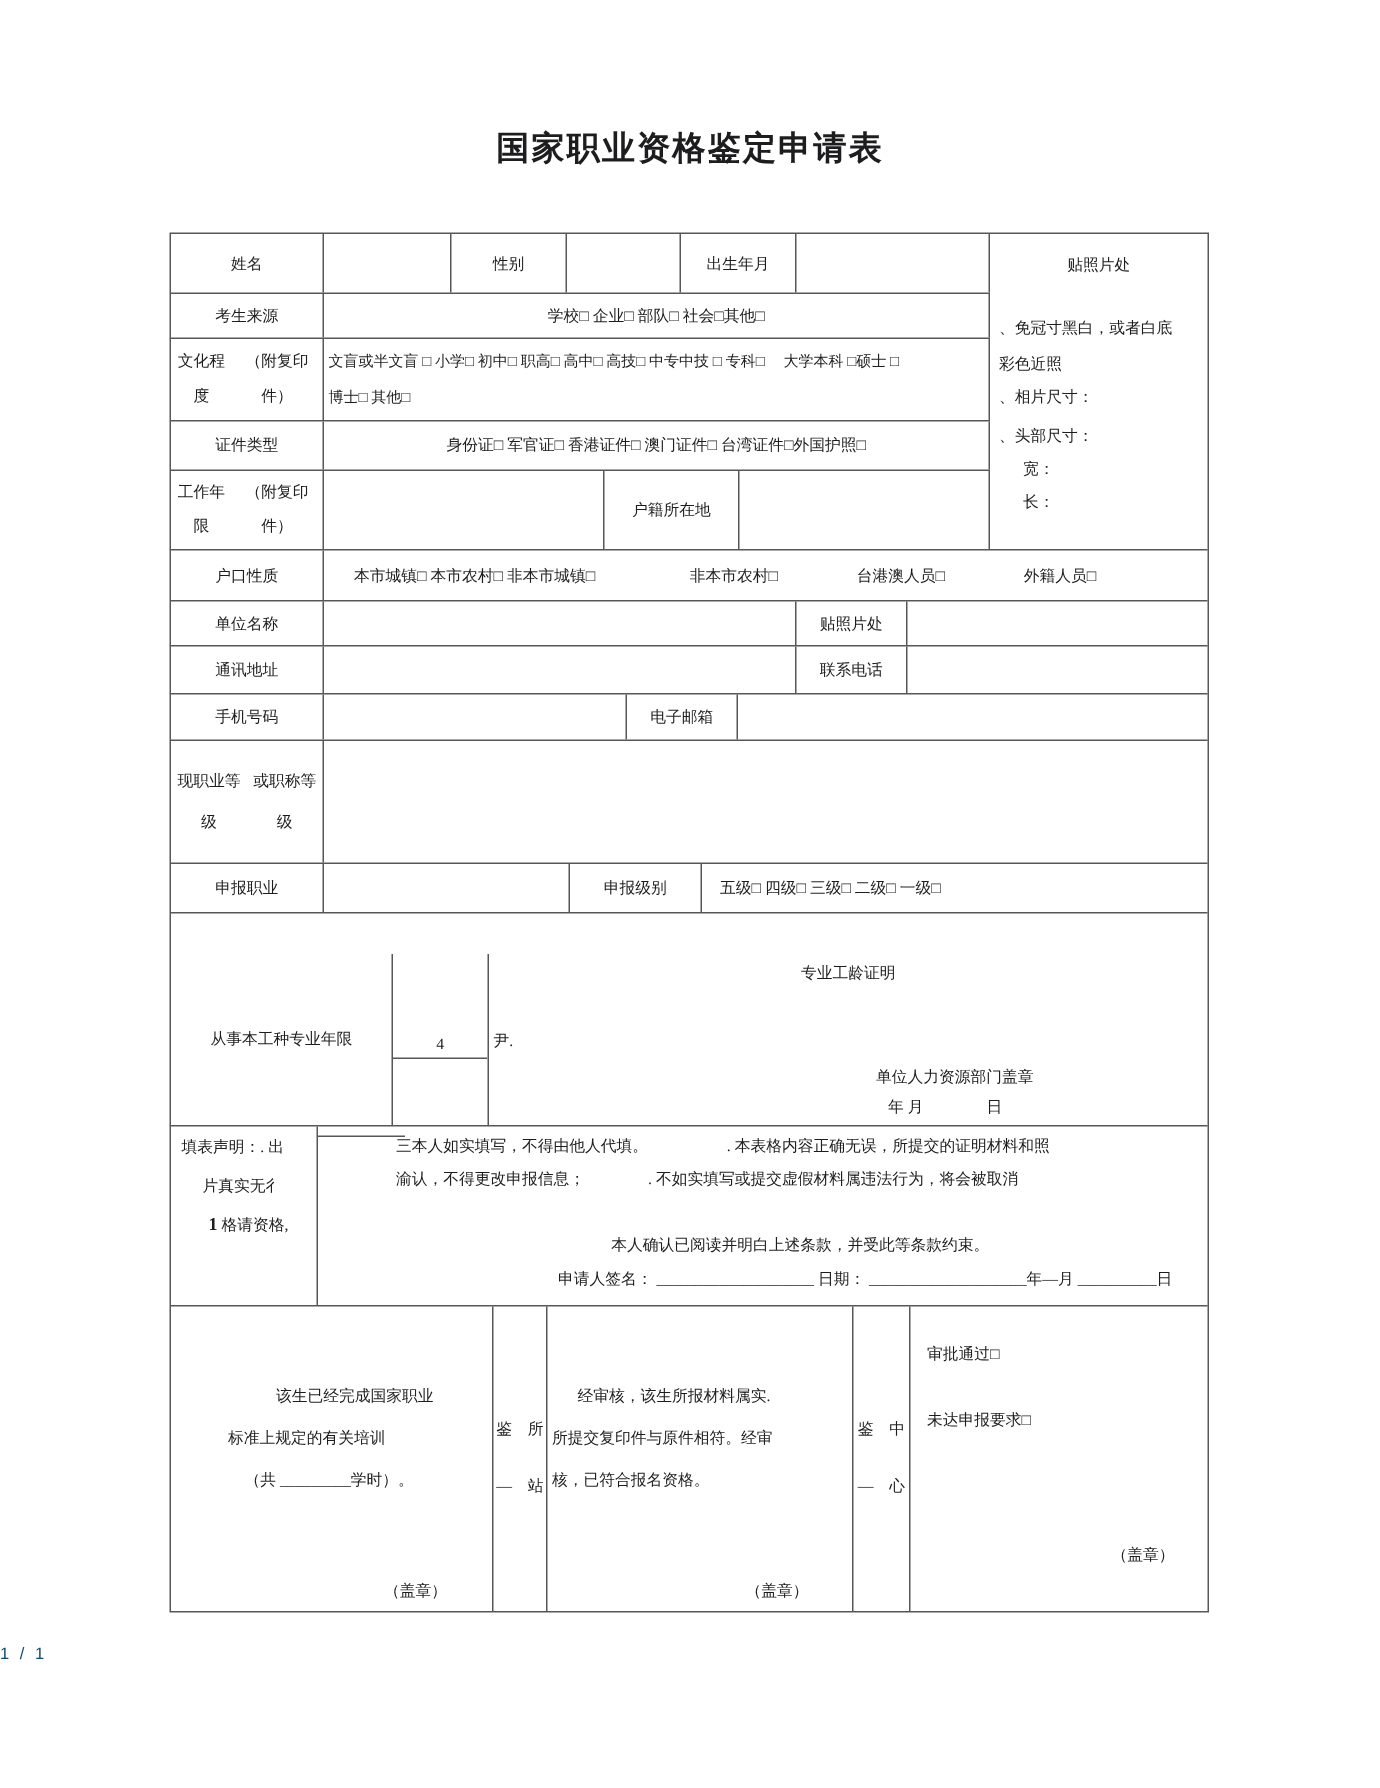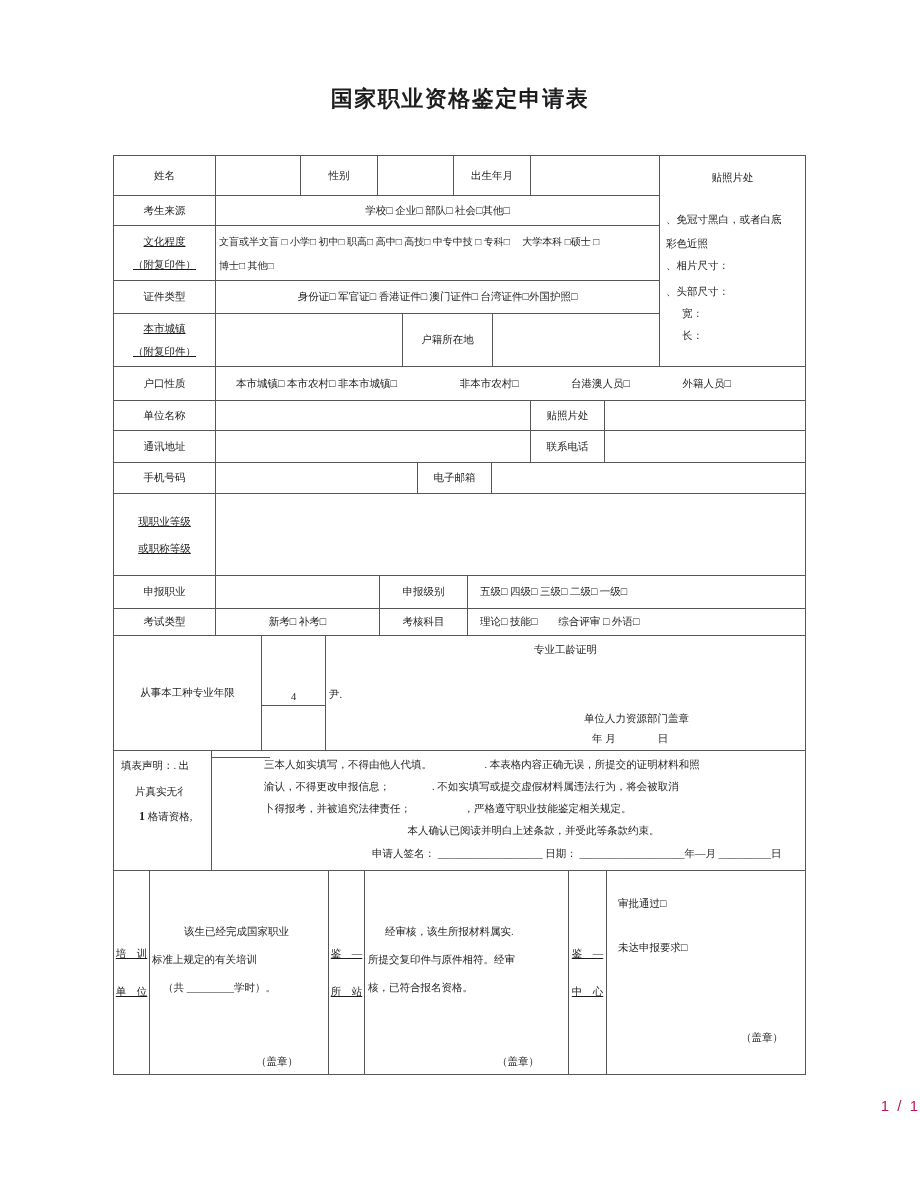"文化程度" .lbl2 { flex-direction: column -> row; text-decoration: underline -> none }
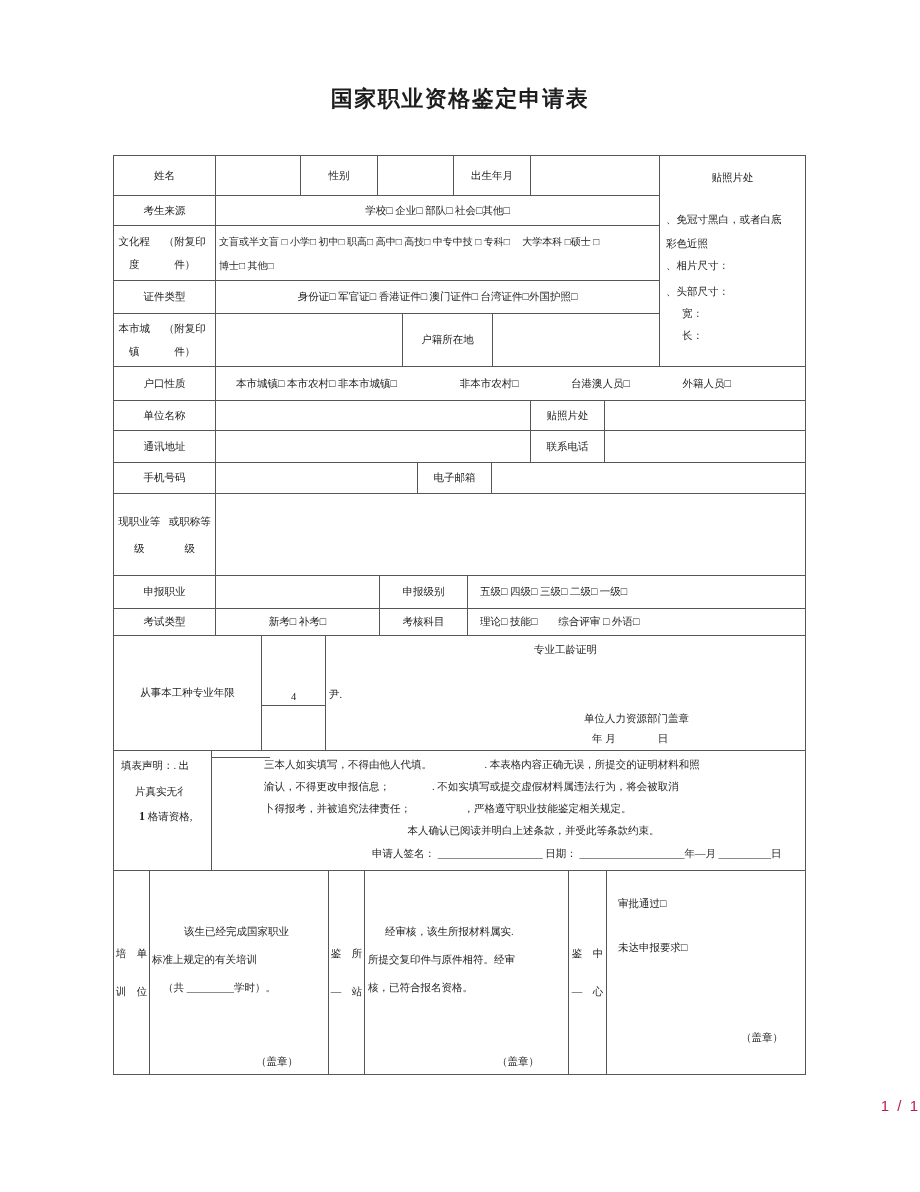"本市城镇" span { text: 本市城镇 -> 工作年限 }
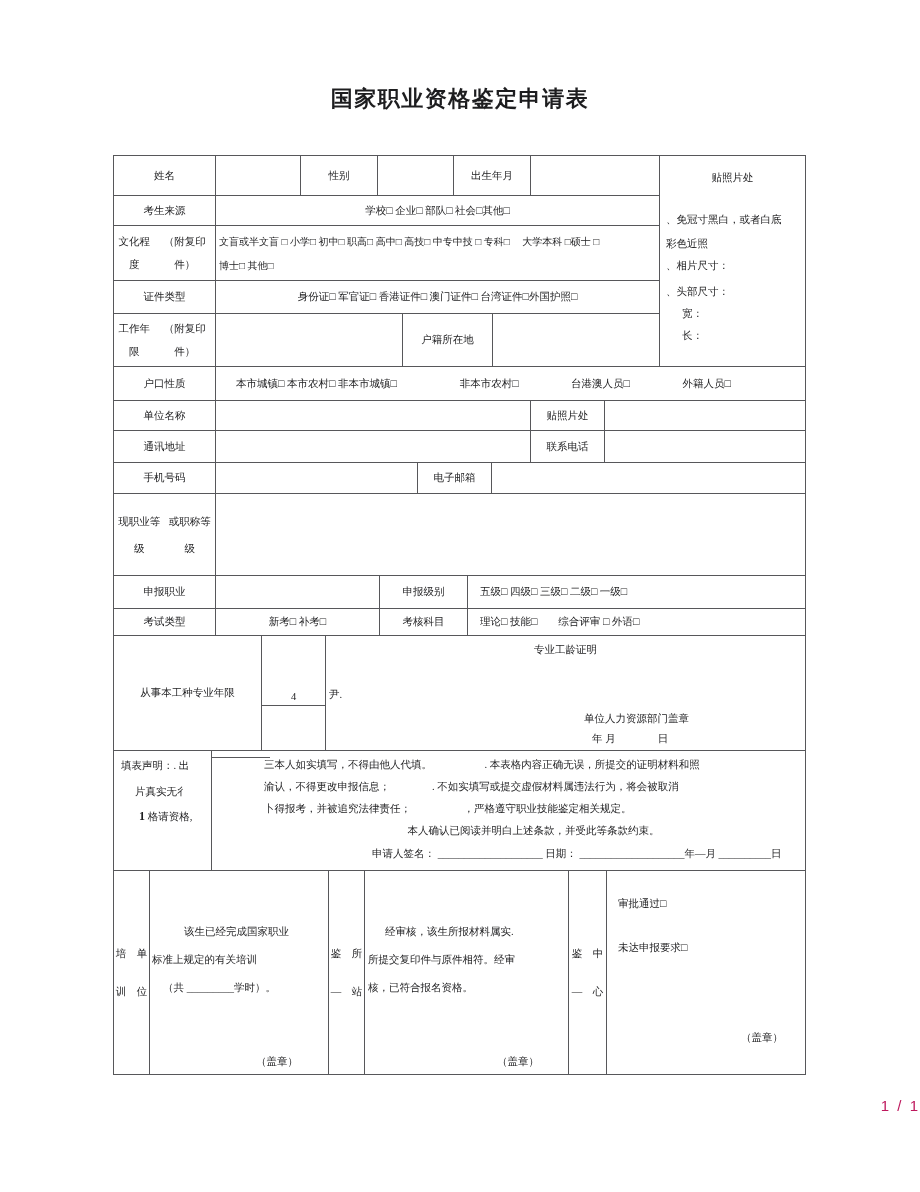"考试类型" div.row { html: <div> <div>考试类型</div> <div>新考□ 补考□</div> <div>考核科目</div> <div>理论□ 技能□ 综合评审 □ 外语□</div> </div> -> none }
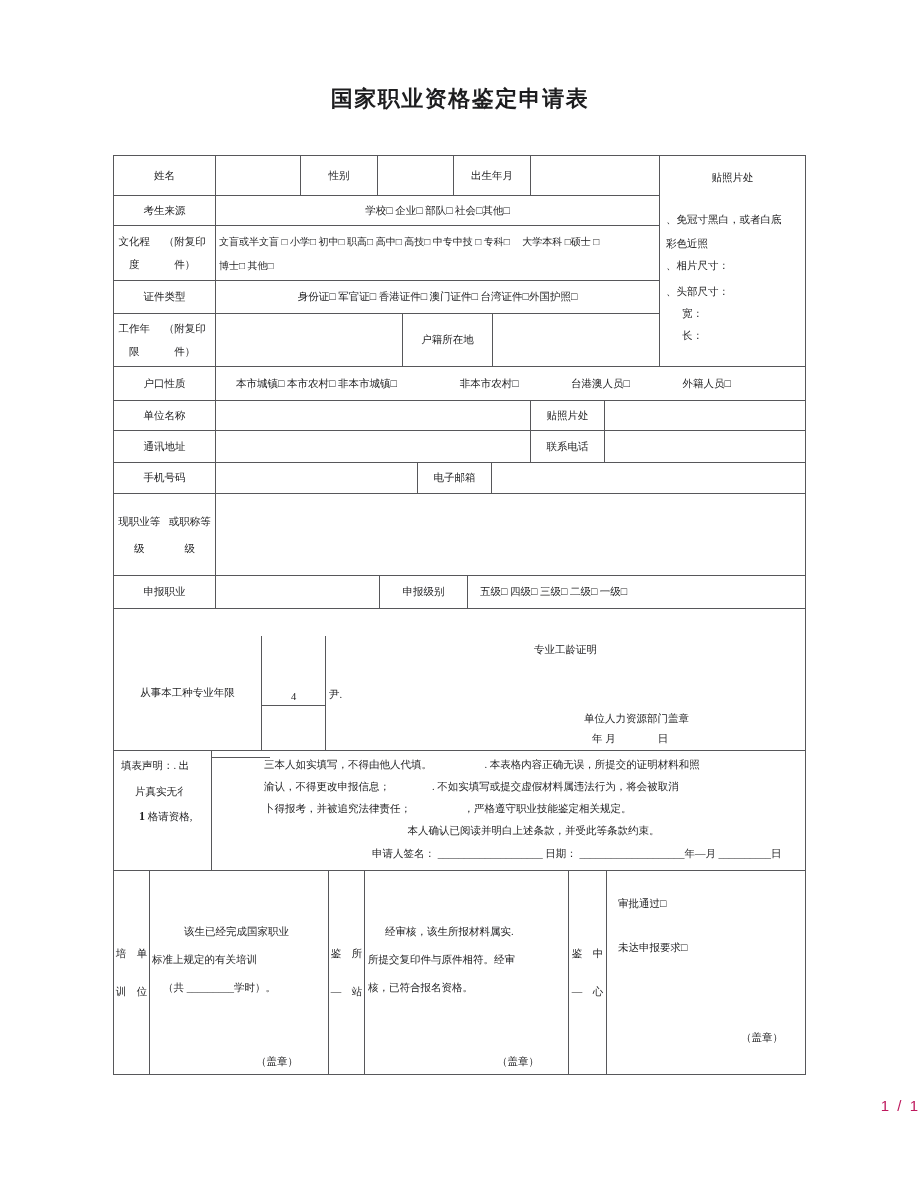"卜得报考，并被追究法律责任； ，严格遵守职业技能鉴定相关规定。" div.ln { html: <div>卜得报考，并被追究法律责任； ，严格遵守职业技能鉴定相关规定。</div> -> none }
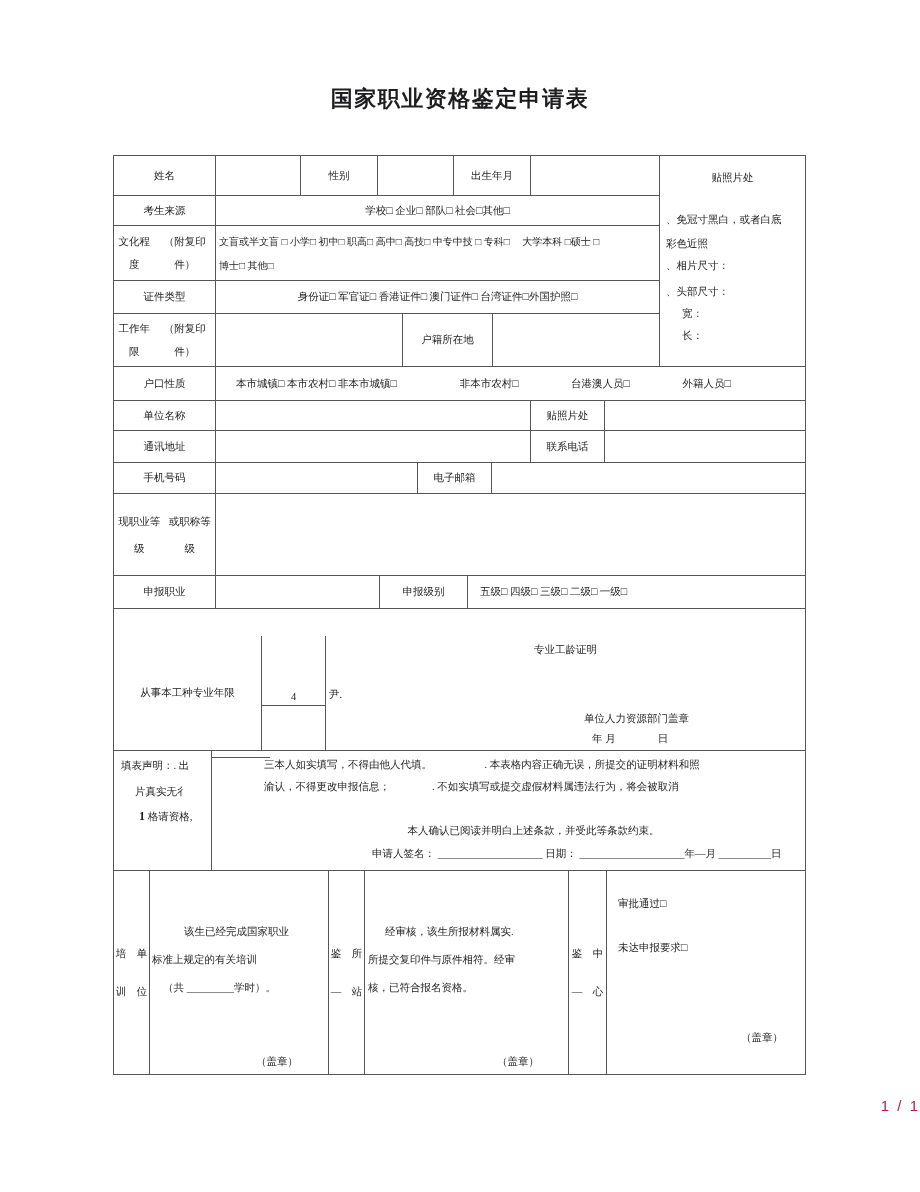"培 训" div.c { html: <div> <span>培 训</span> <span>单 位</span> </div> -> none }
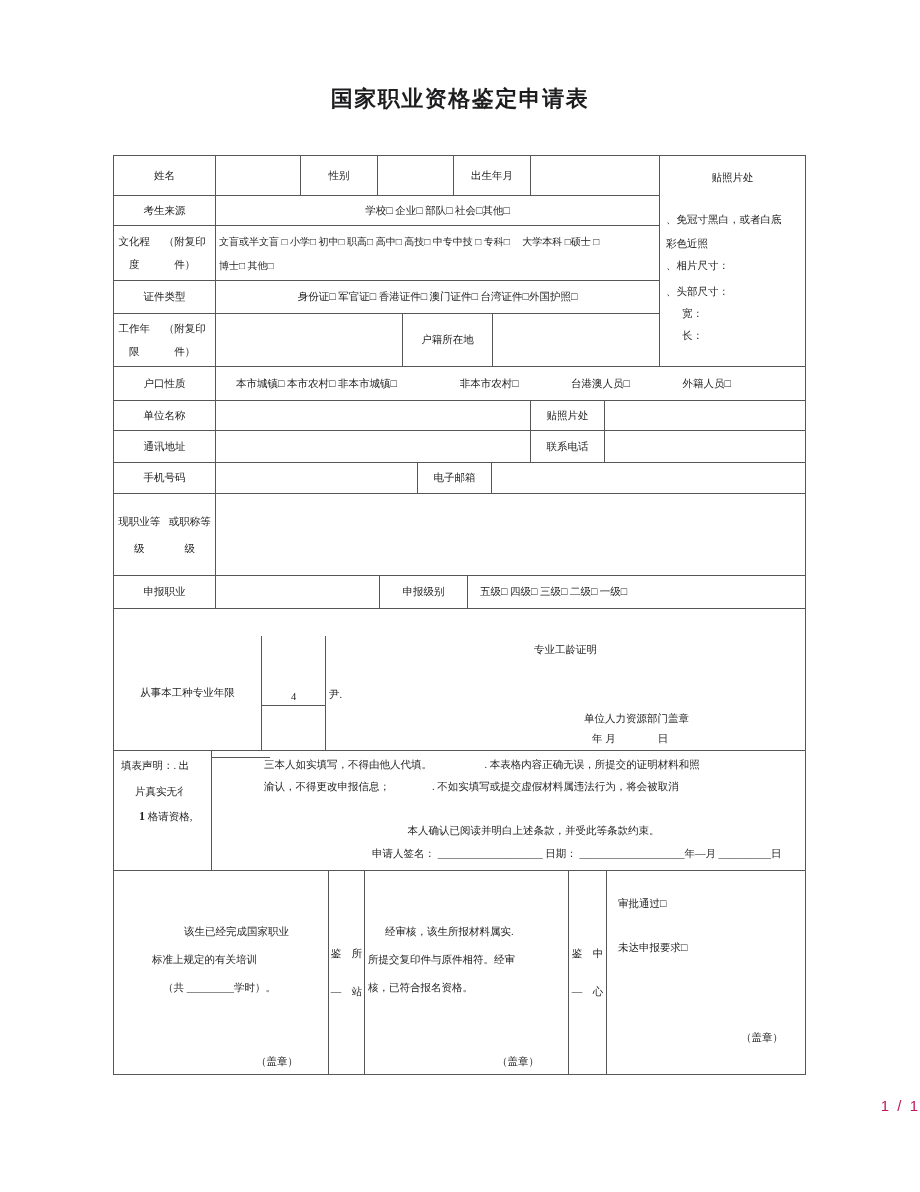"1 / 1" .footer { color: #be185d -> #0c4a6e; font-size: 15px -> 11px; text-align: right -> left }
